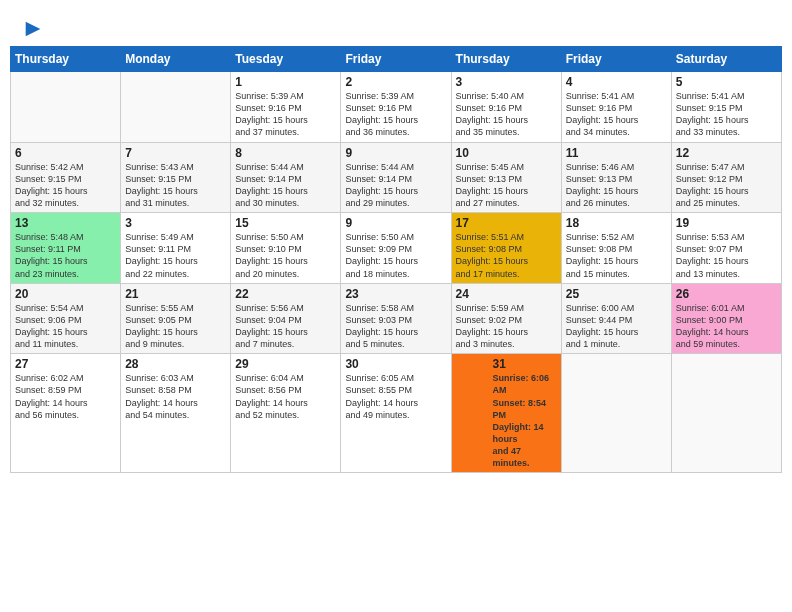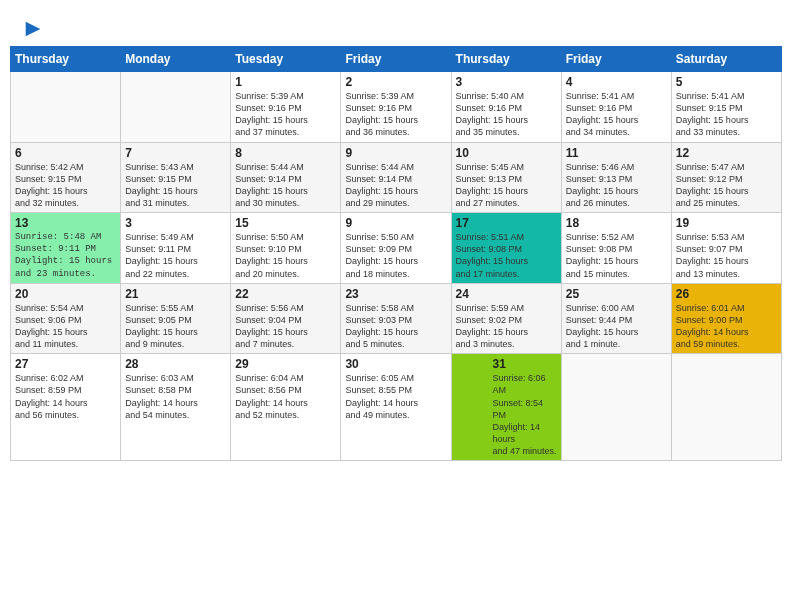"17" td { background: #14b8a6 -> #eab308 }
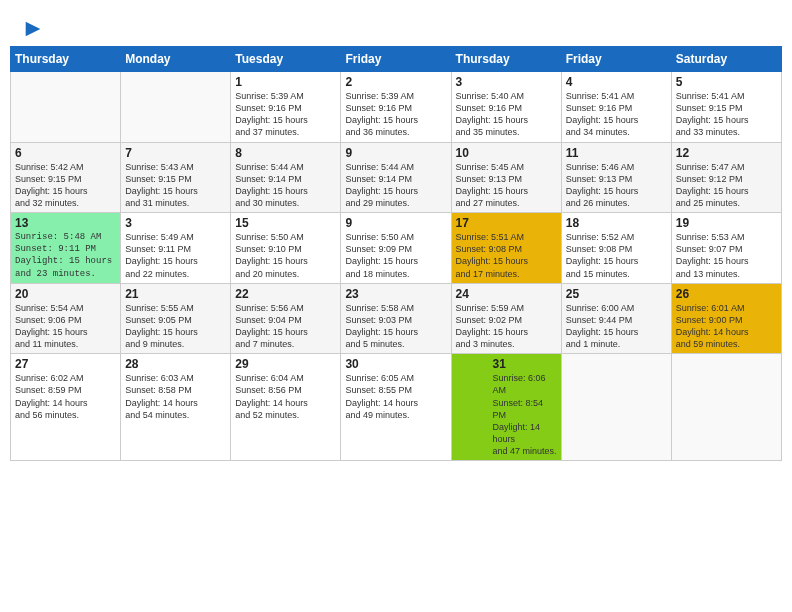"Sunrise: 5:48 AM" div.day-info { font-family: Liberation Mono, monospace -> none }
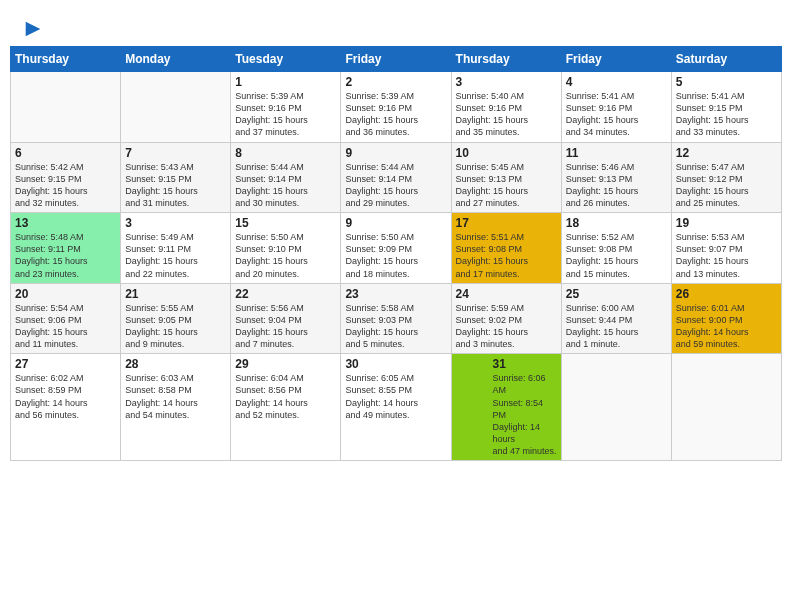"26" td { background: #eab308 -> #f9a8d4 }
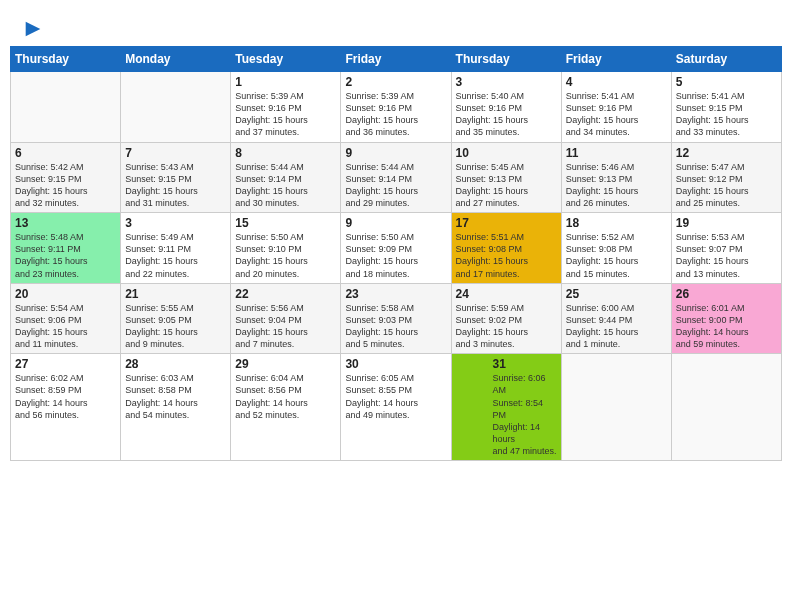"31" td { background: #84cc16 -> #f97316 }
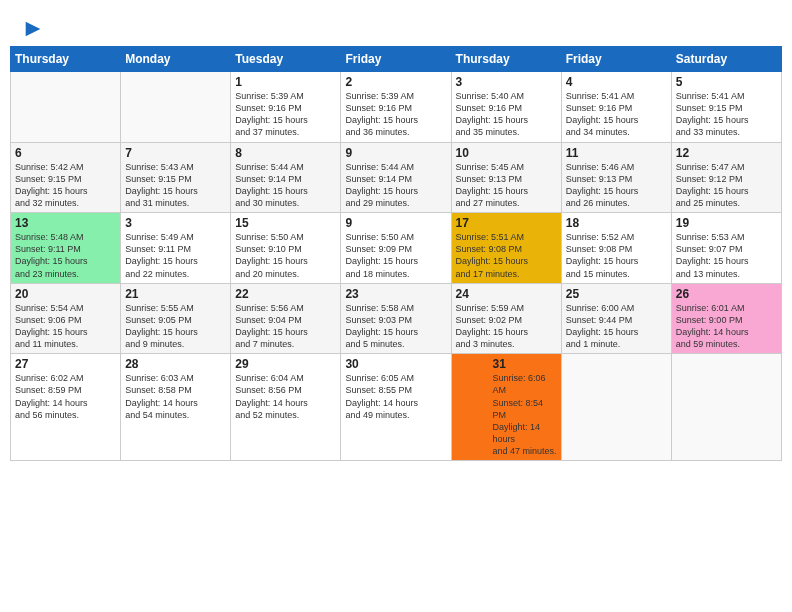"Sunrise: 6:06 AM" div.day-info { font-weight: none -> bold }
